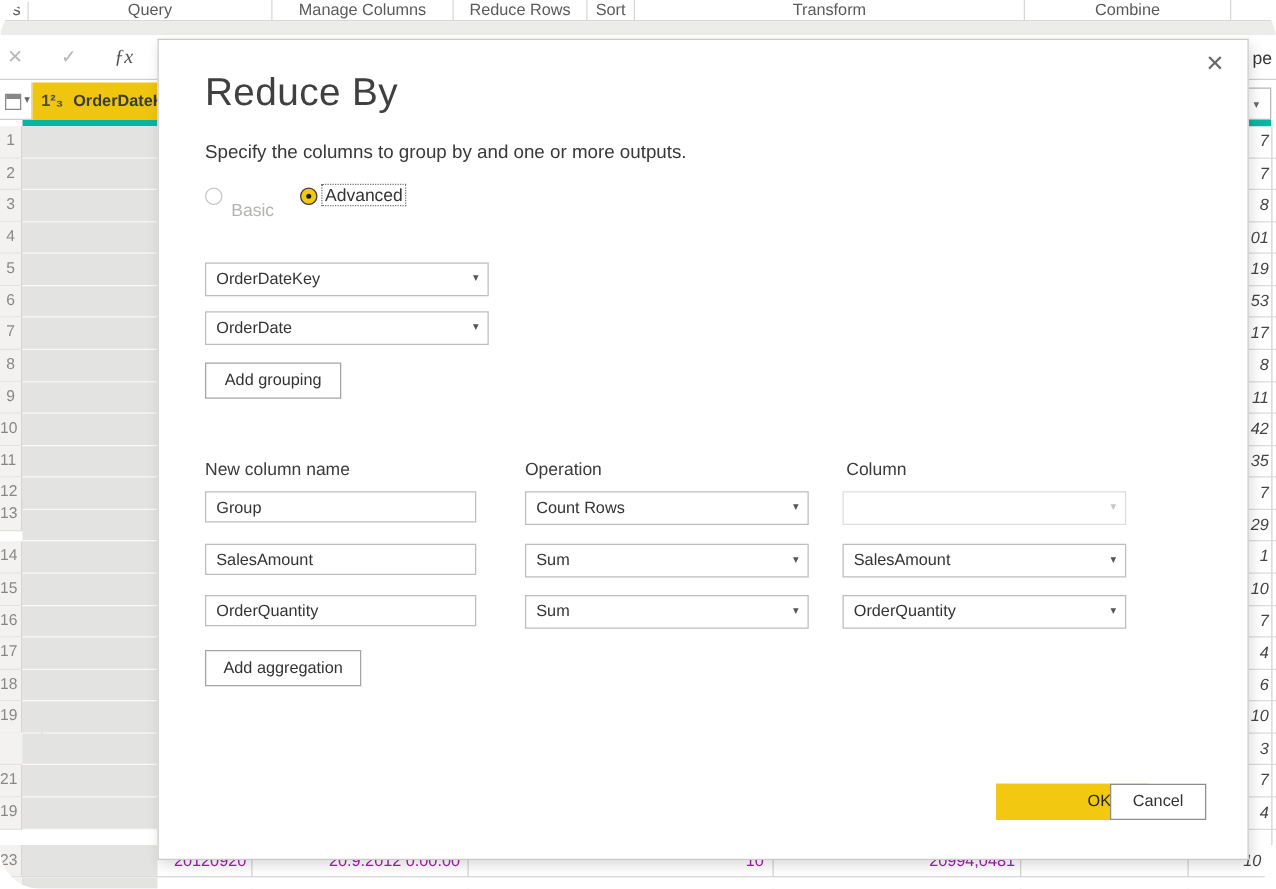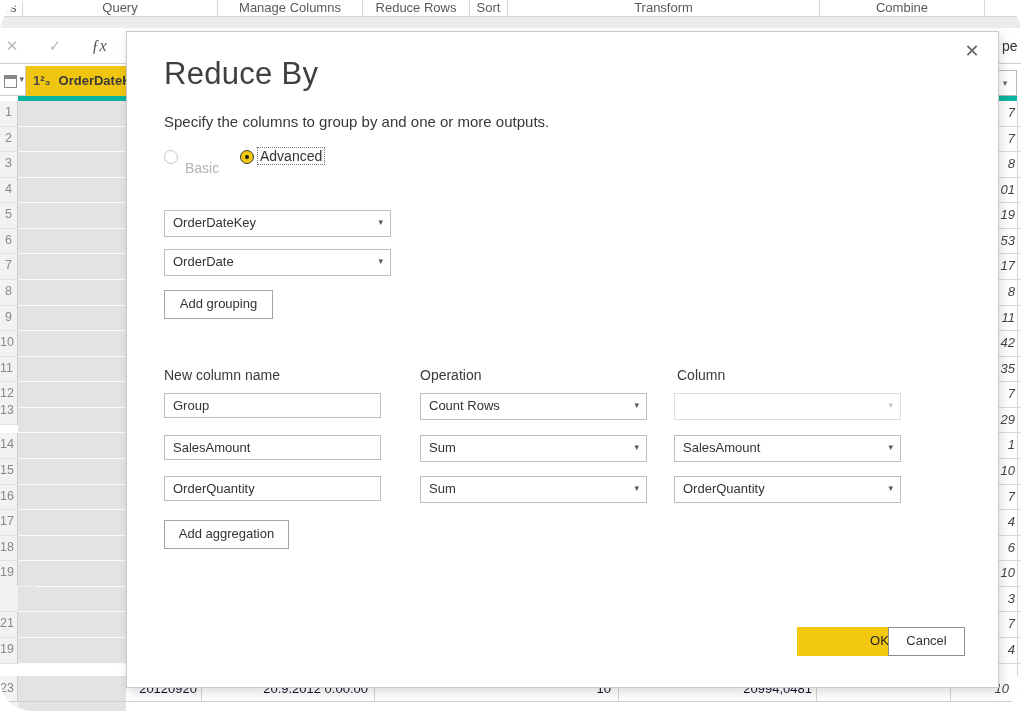"20120920" .brcell { color: #0f172a -> #a21caf }
